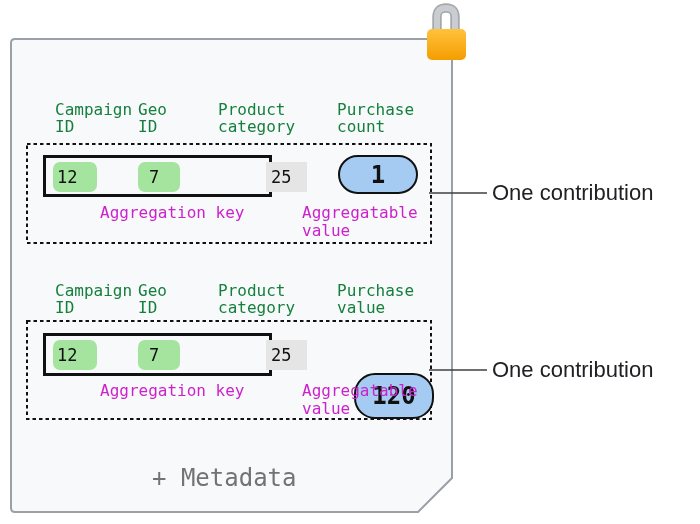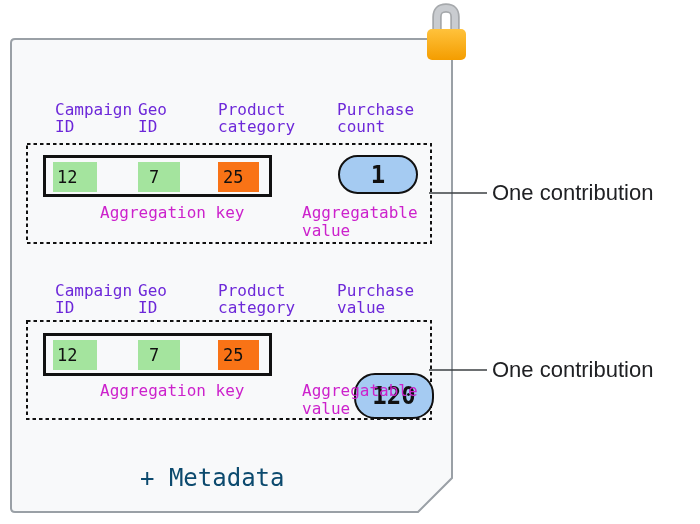"Campaign" .col-hdr { color: #6d28d9 -> #15803d }
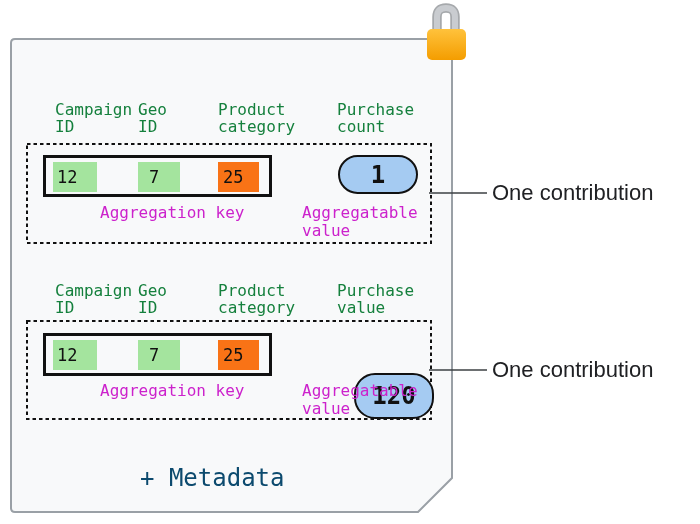"12" .cell.green { border-radius: none -> 7px }
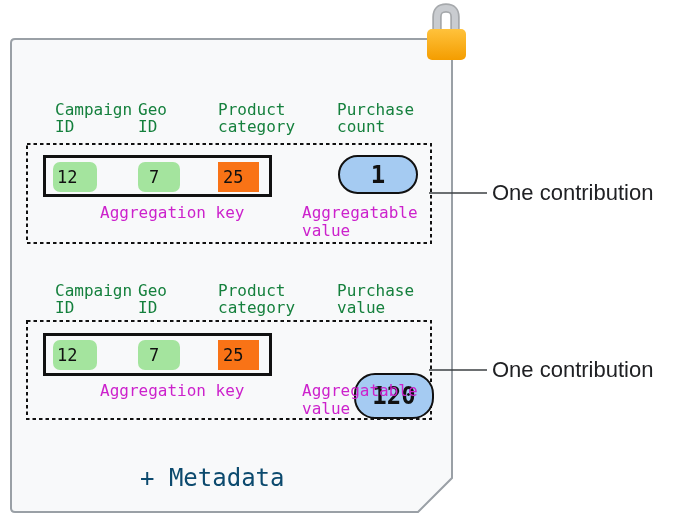"25" .cell.yellow { background: #f97316 -> #e5e5e5; margin-left: none -> 48px }
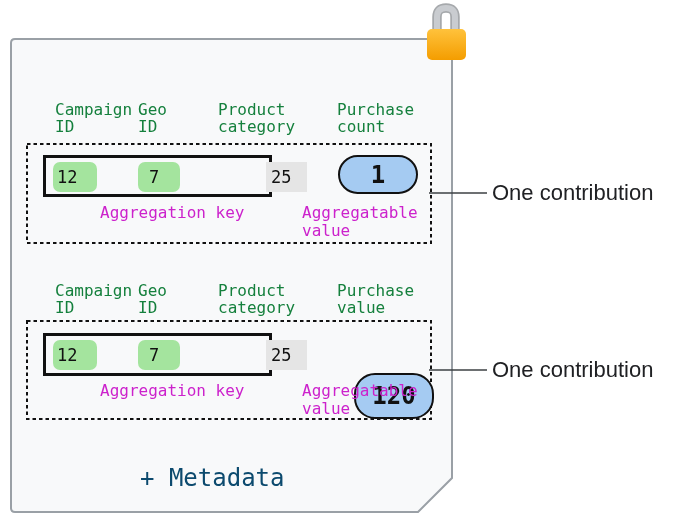"+ Metadata" .footer { color: #0c4a6e -> #737373; margin-left: none -> 12px }
